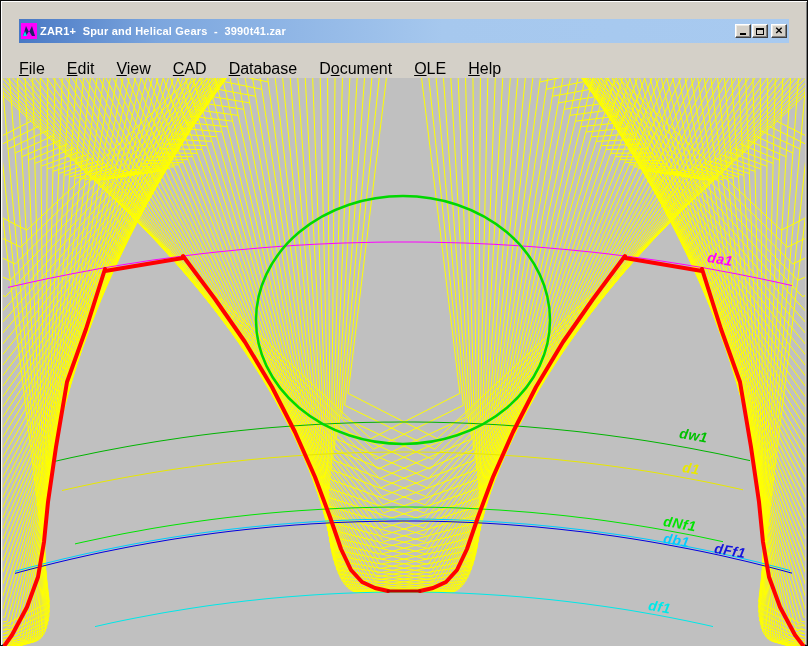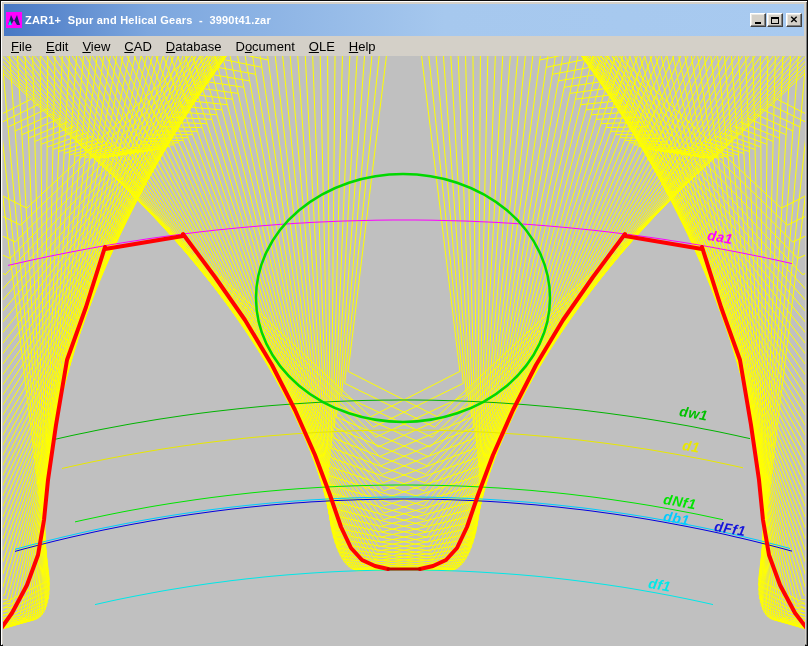"ZAR1+ Spur and Helical Gears" .titlebar { height: 32px -> 24px; margin: 1px -> 16px }
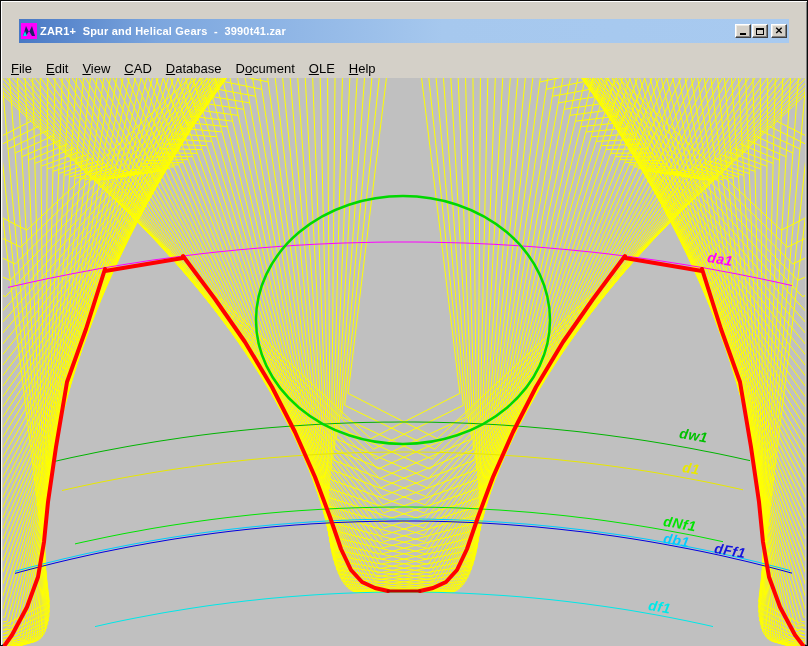"File" .menu-item { font-size: 13px -> 16px; margin-left: none -> 8px }
